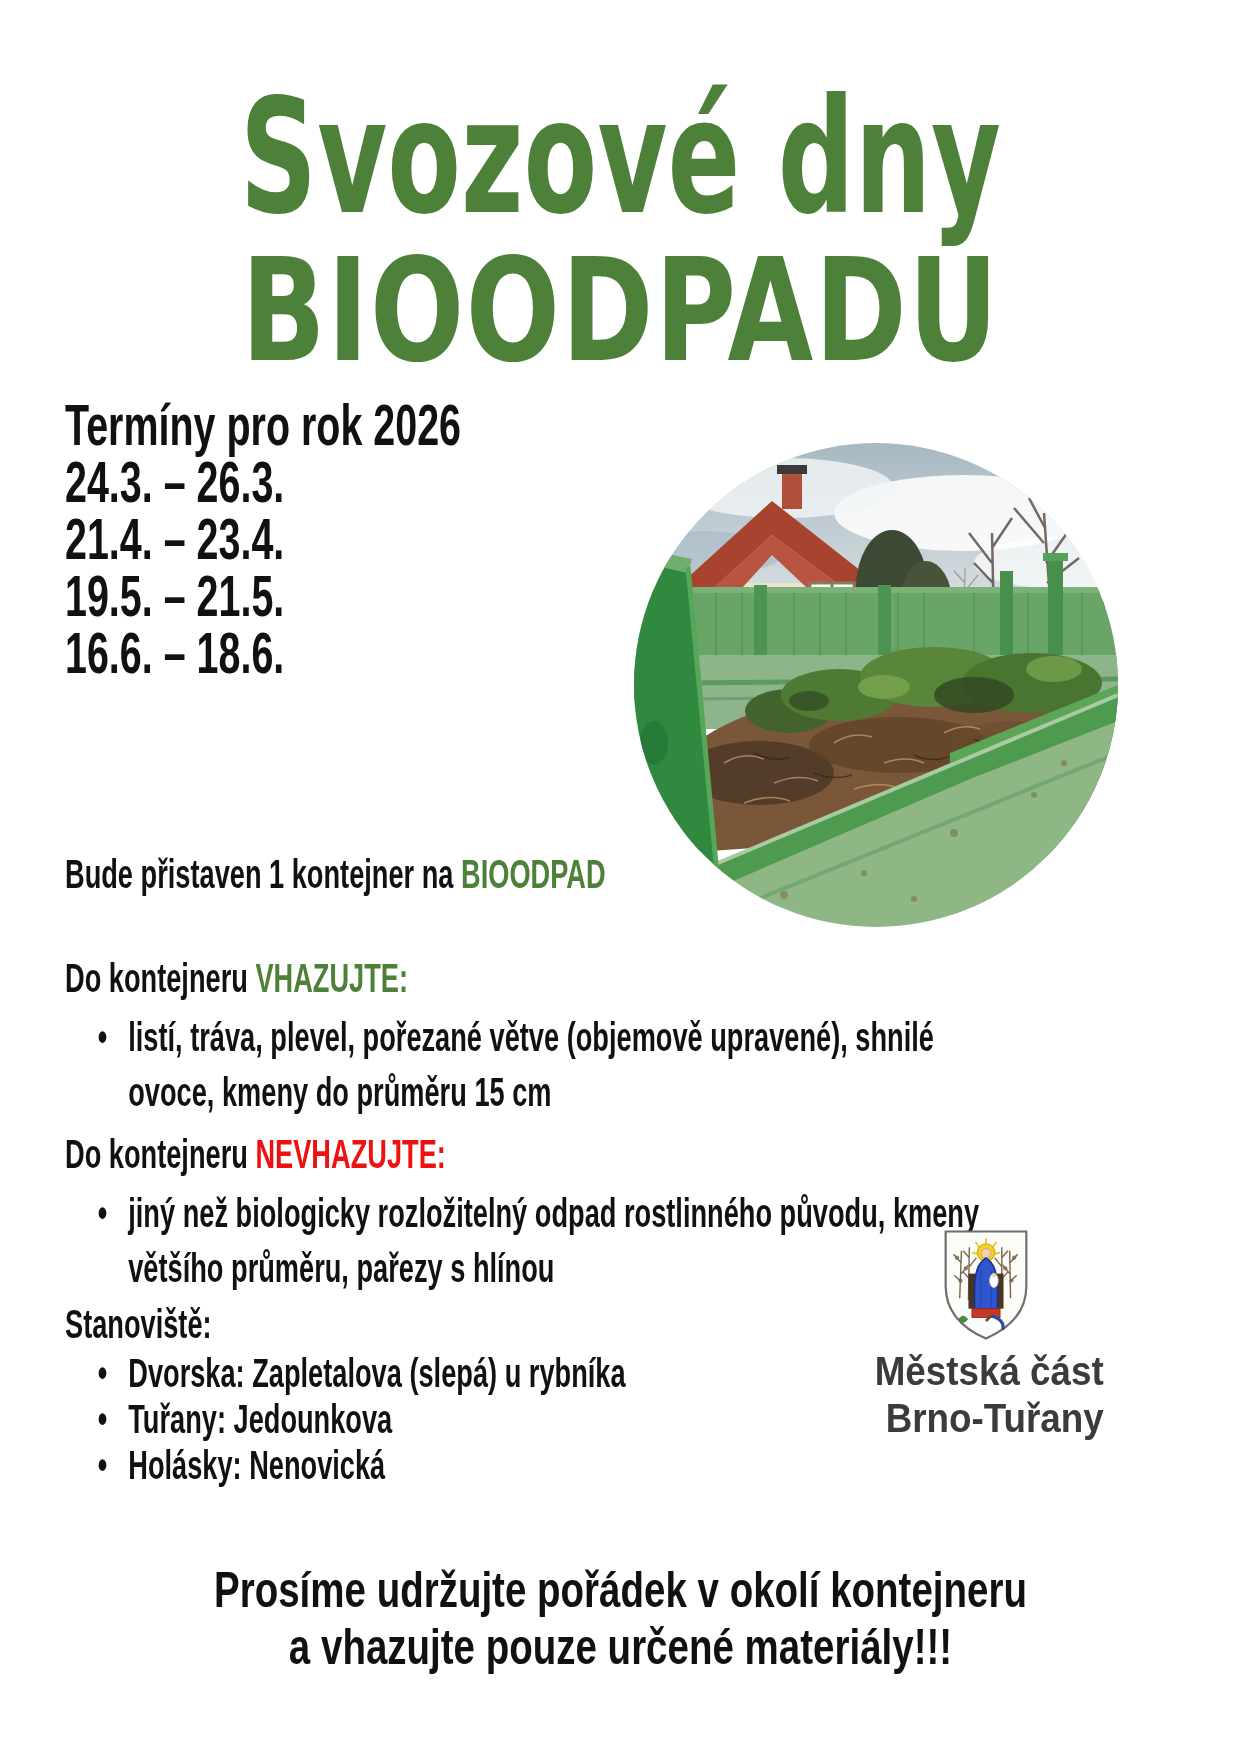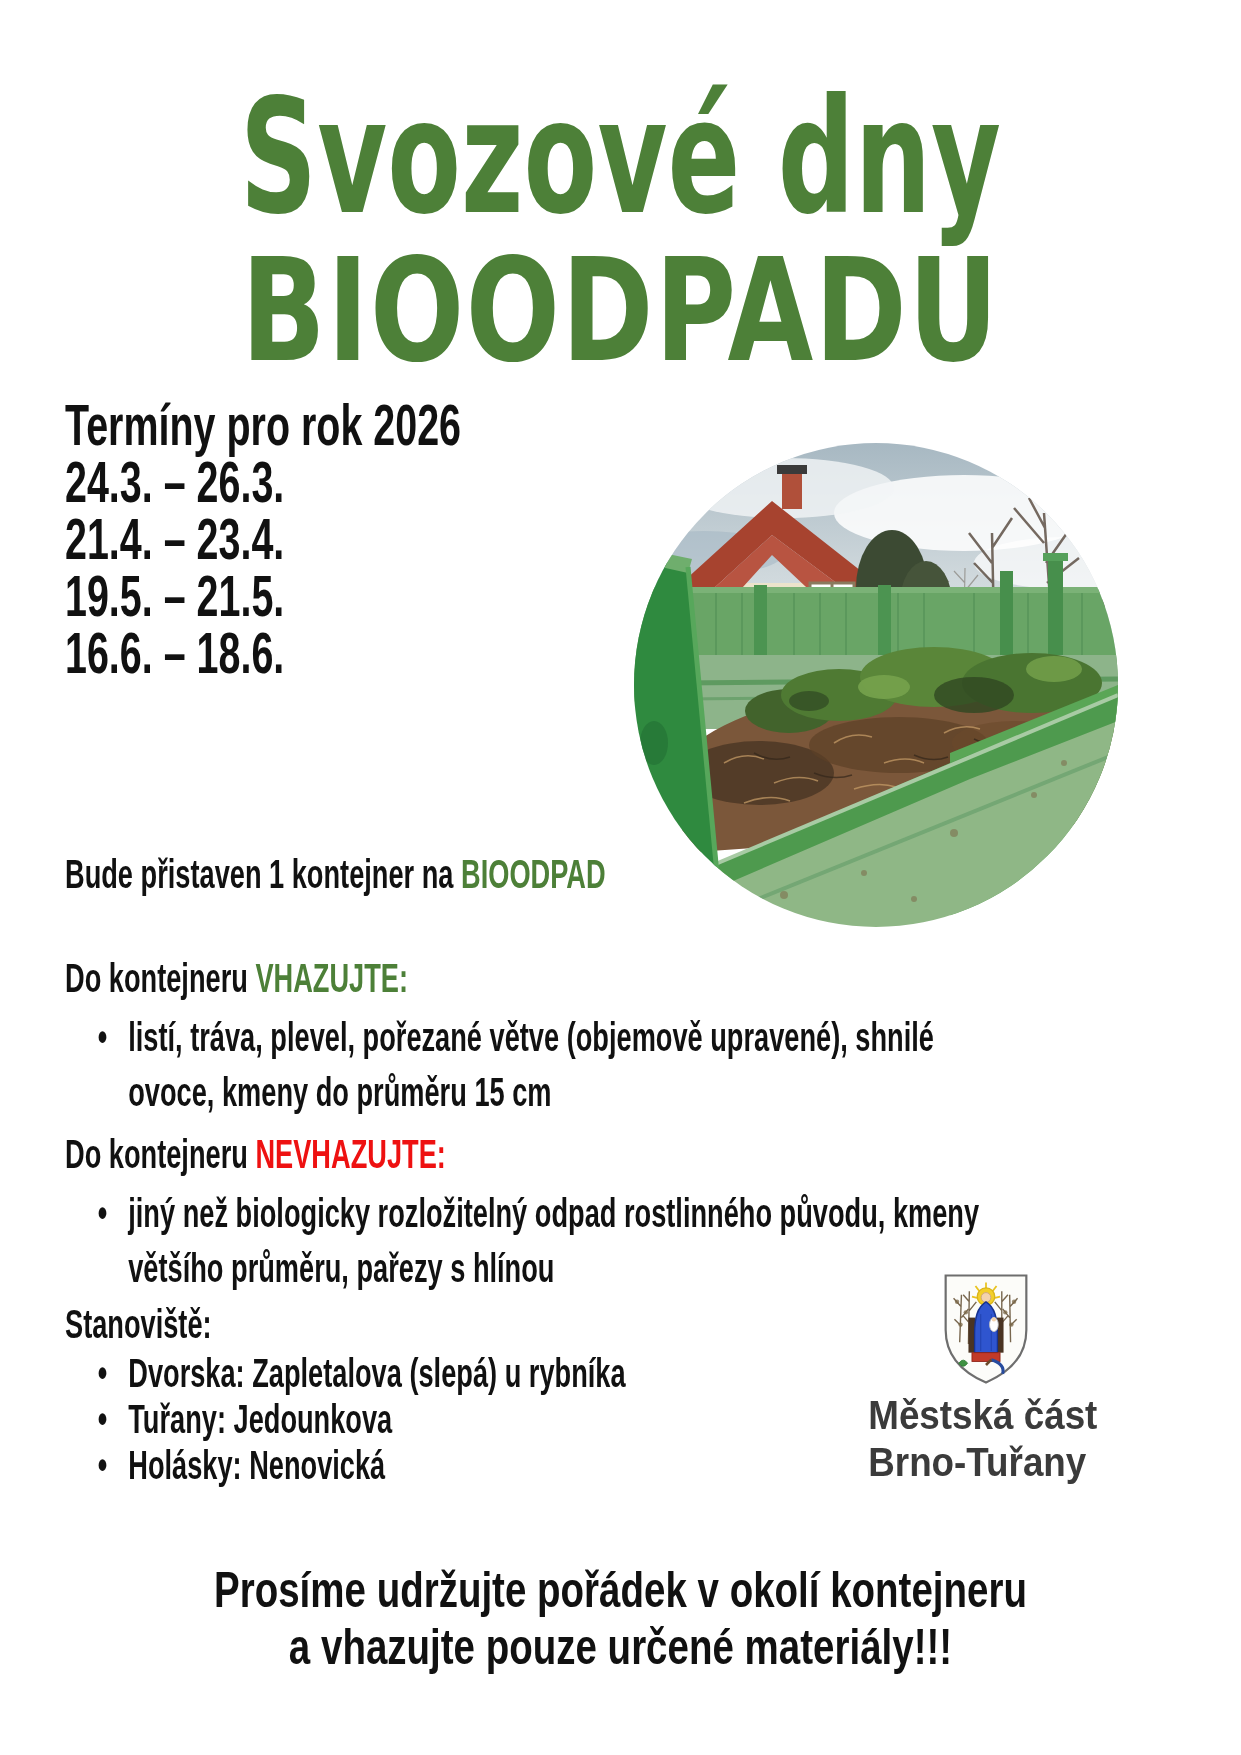"Městská část" .logo { text-align: left -> right; top: 1272px -> 1228px }
